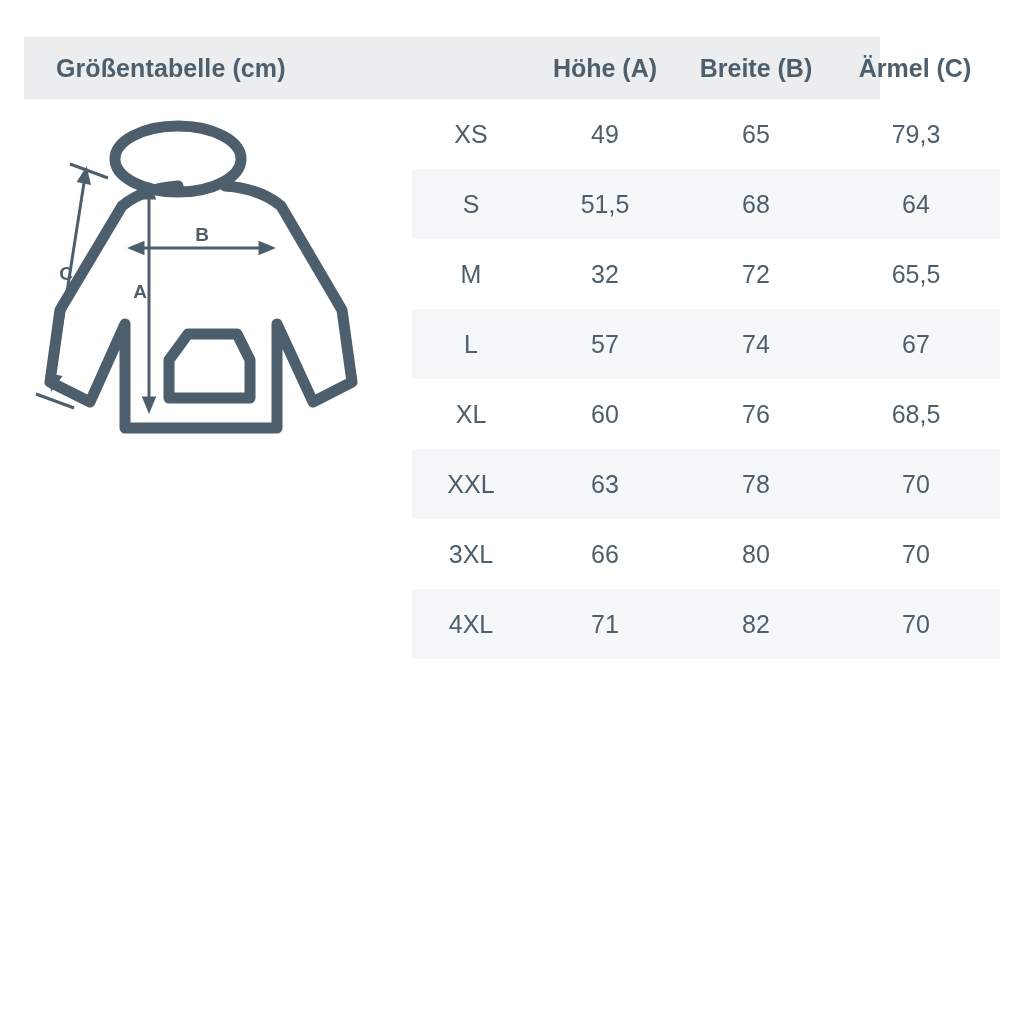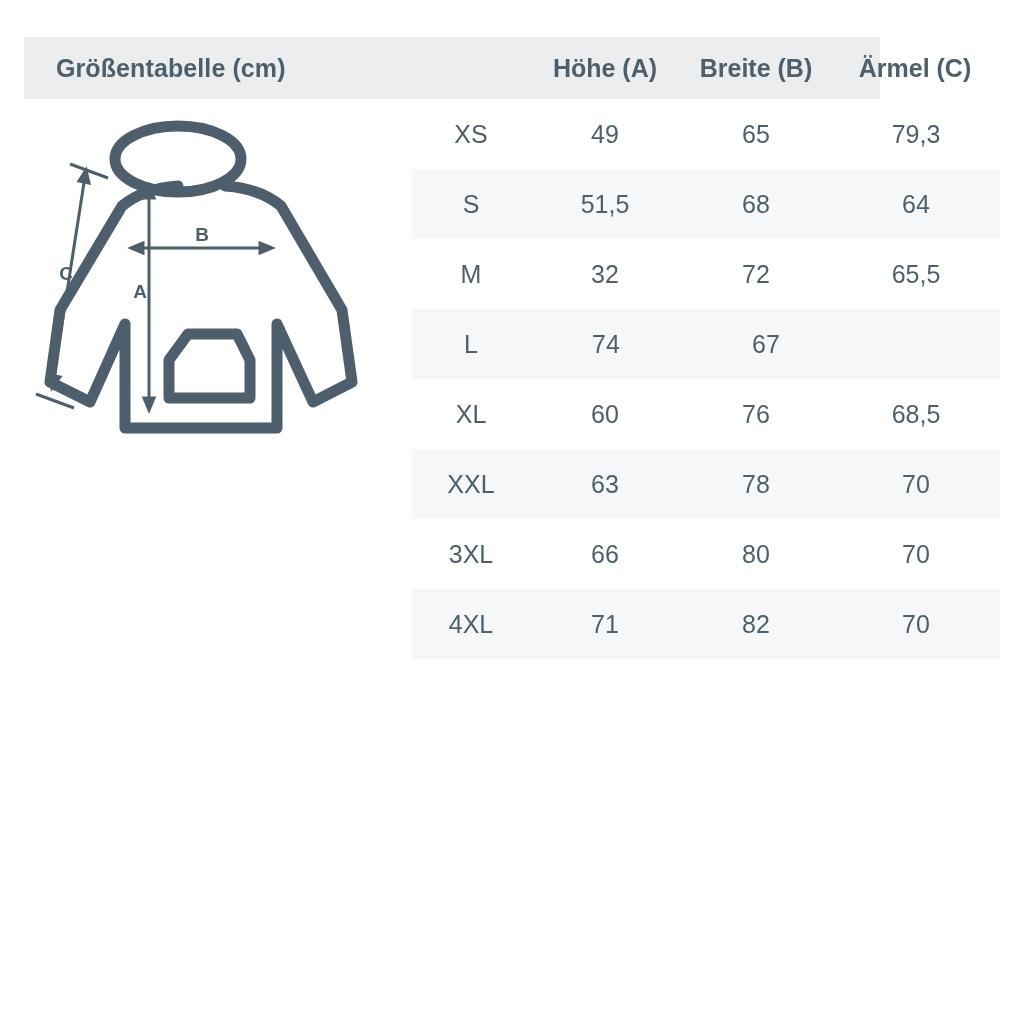"57" div.cell { html: none -> <div>57</div> }
